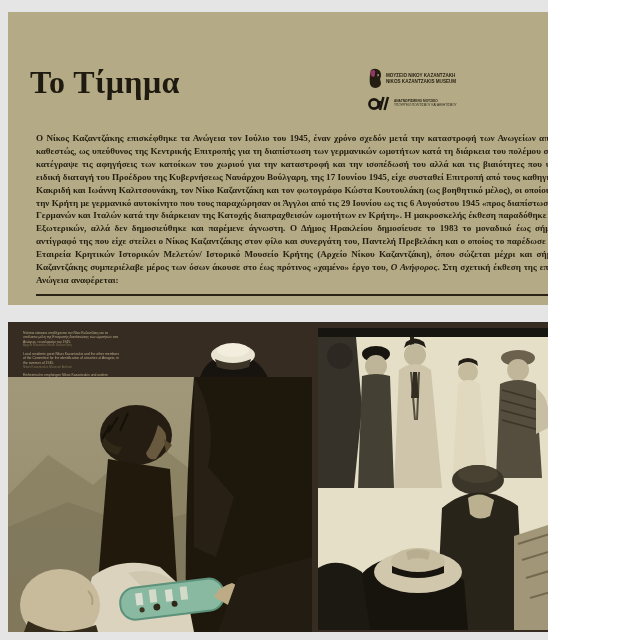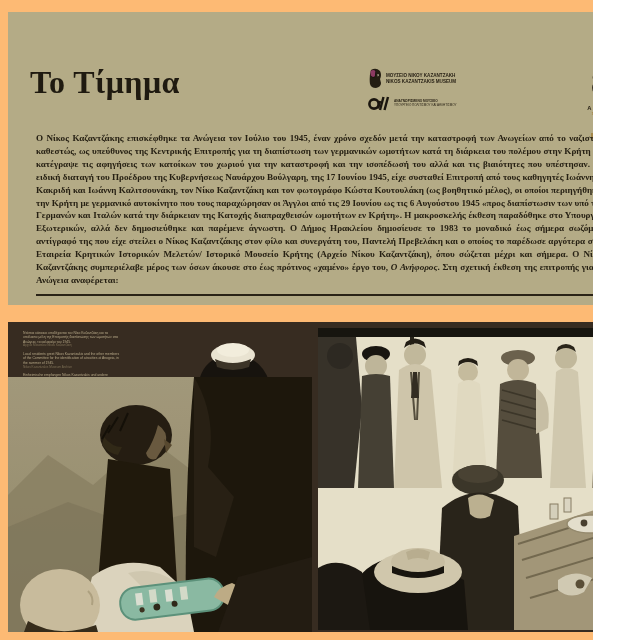"Το Τίμημα" .stage { background: #fdba74 -> #e5e5e5; width: 593px -> 548px }
